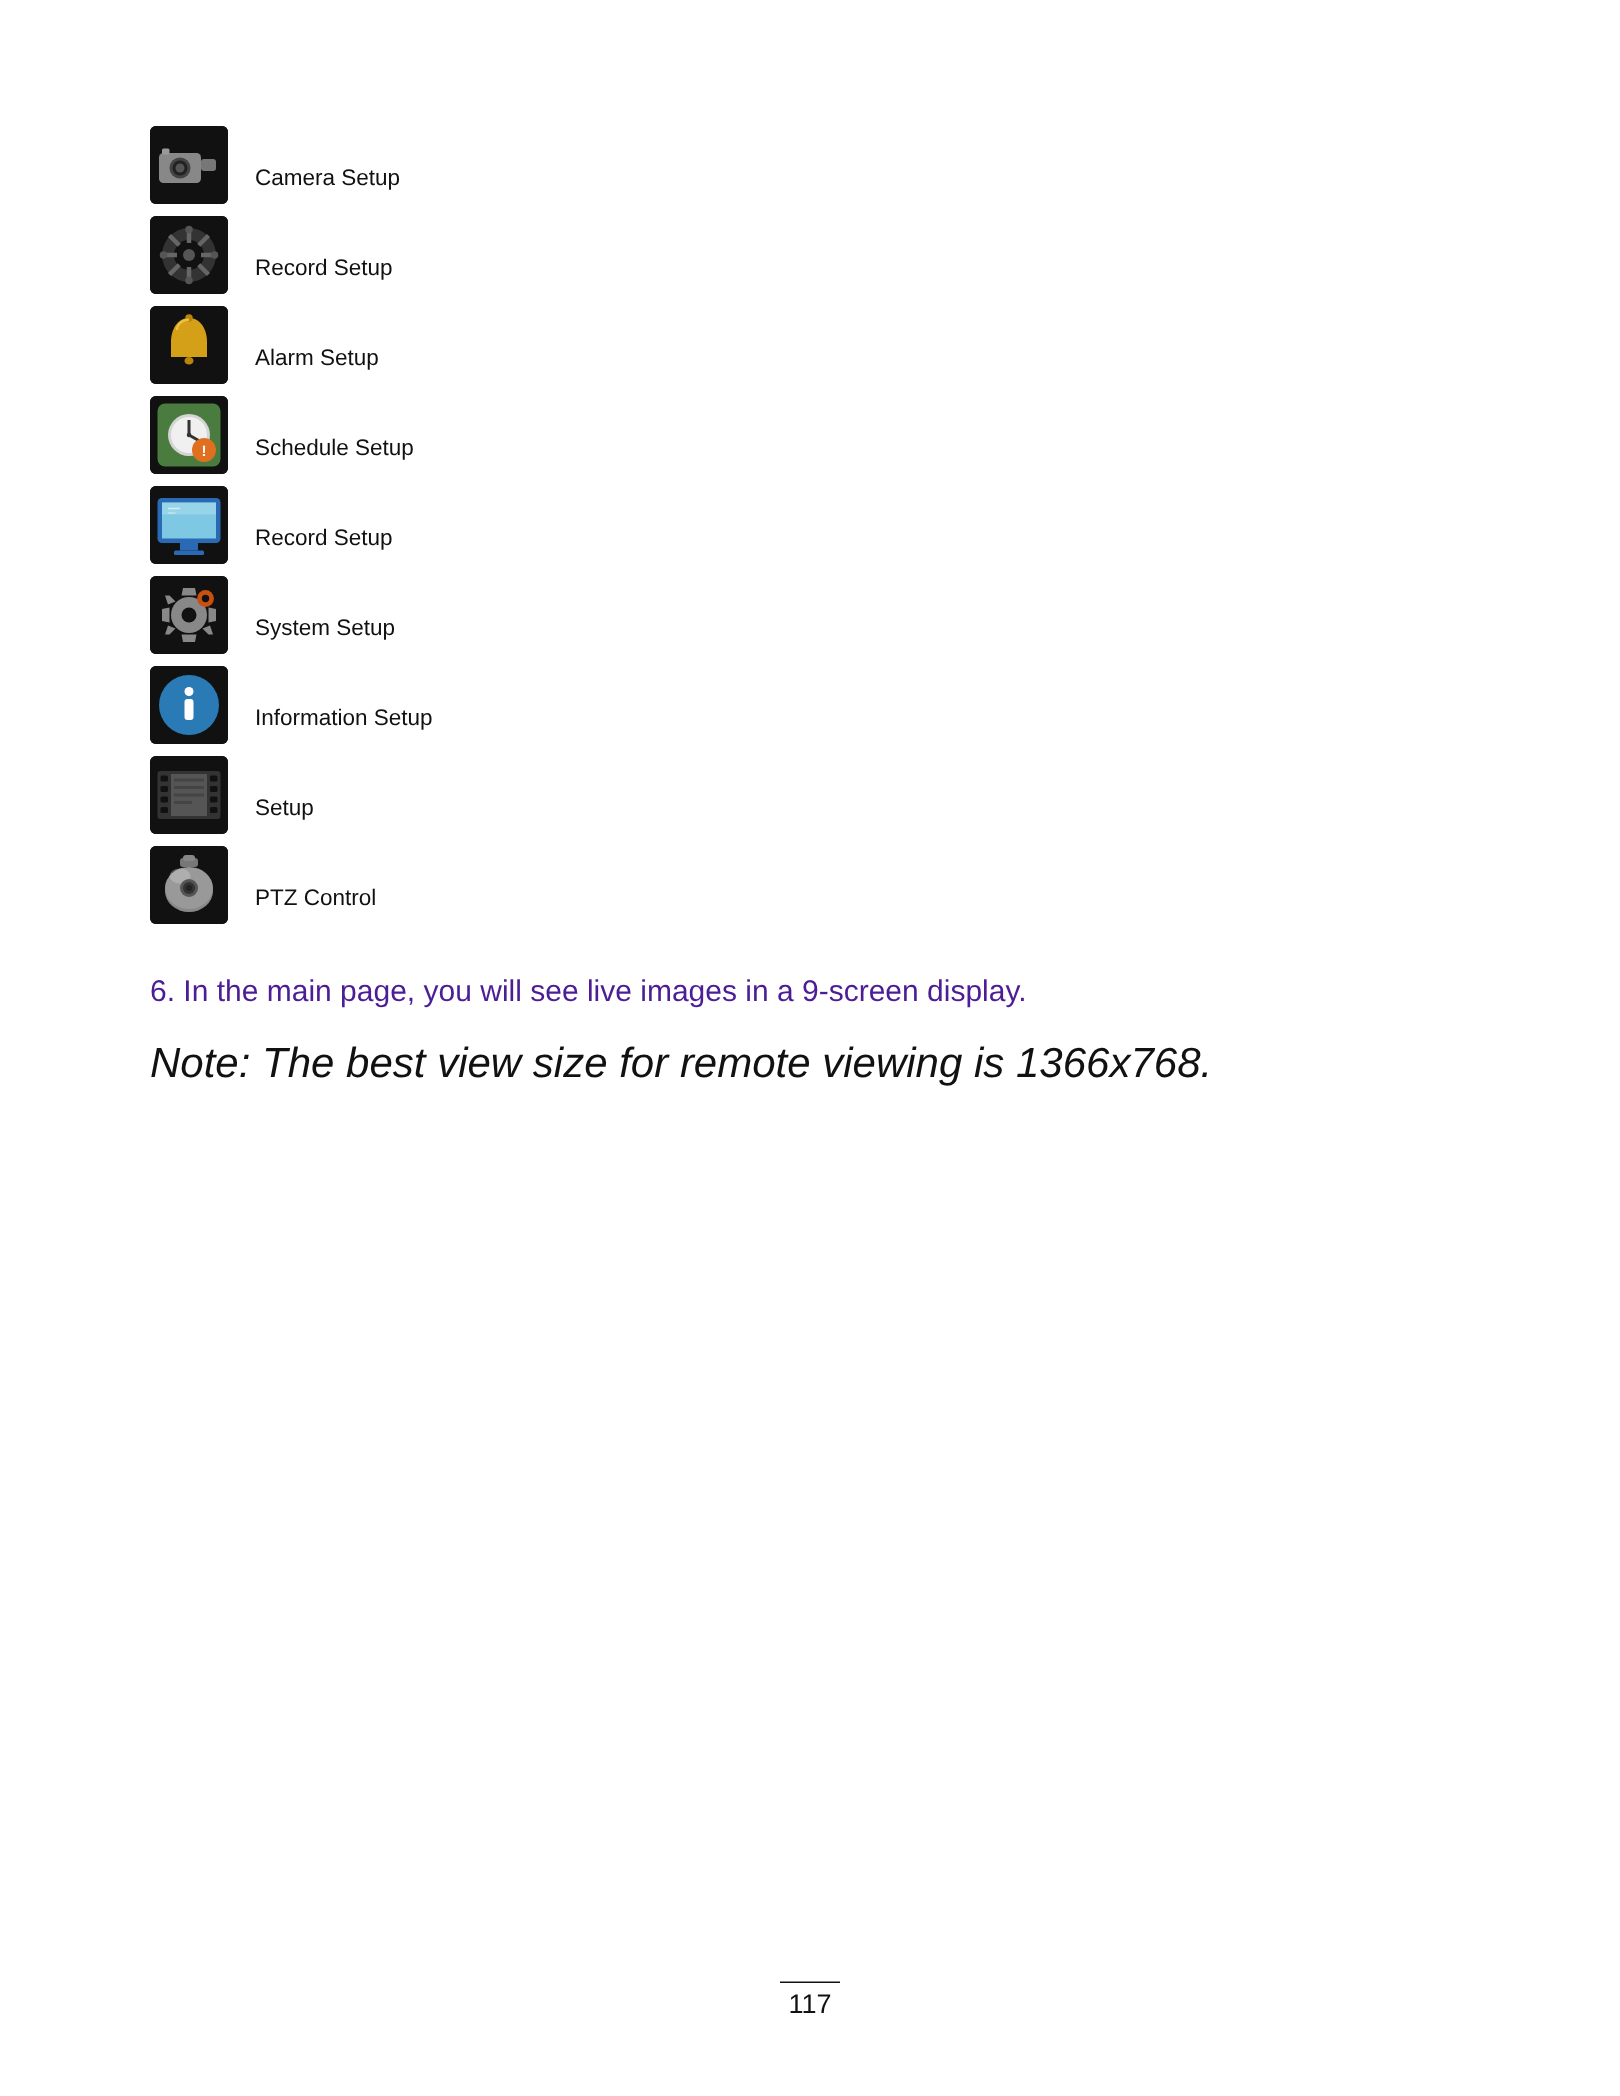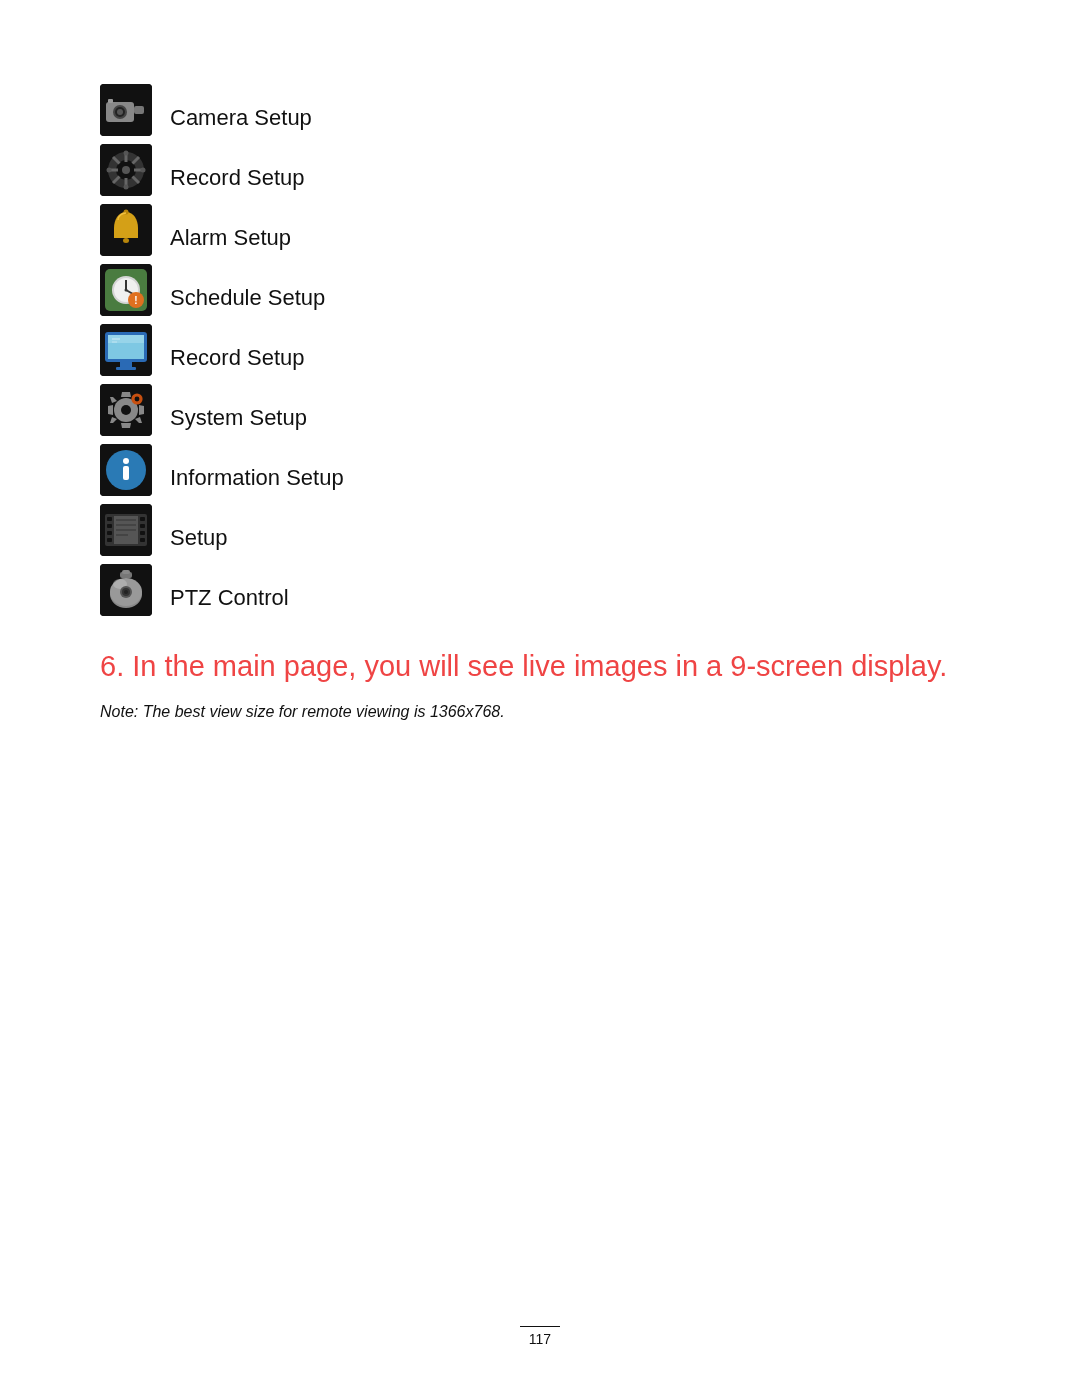"Camera Setup" .menu-label { font-size: 22px -> 15px }
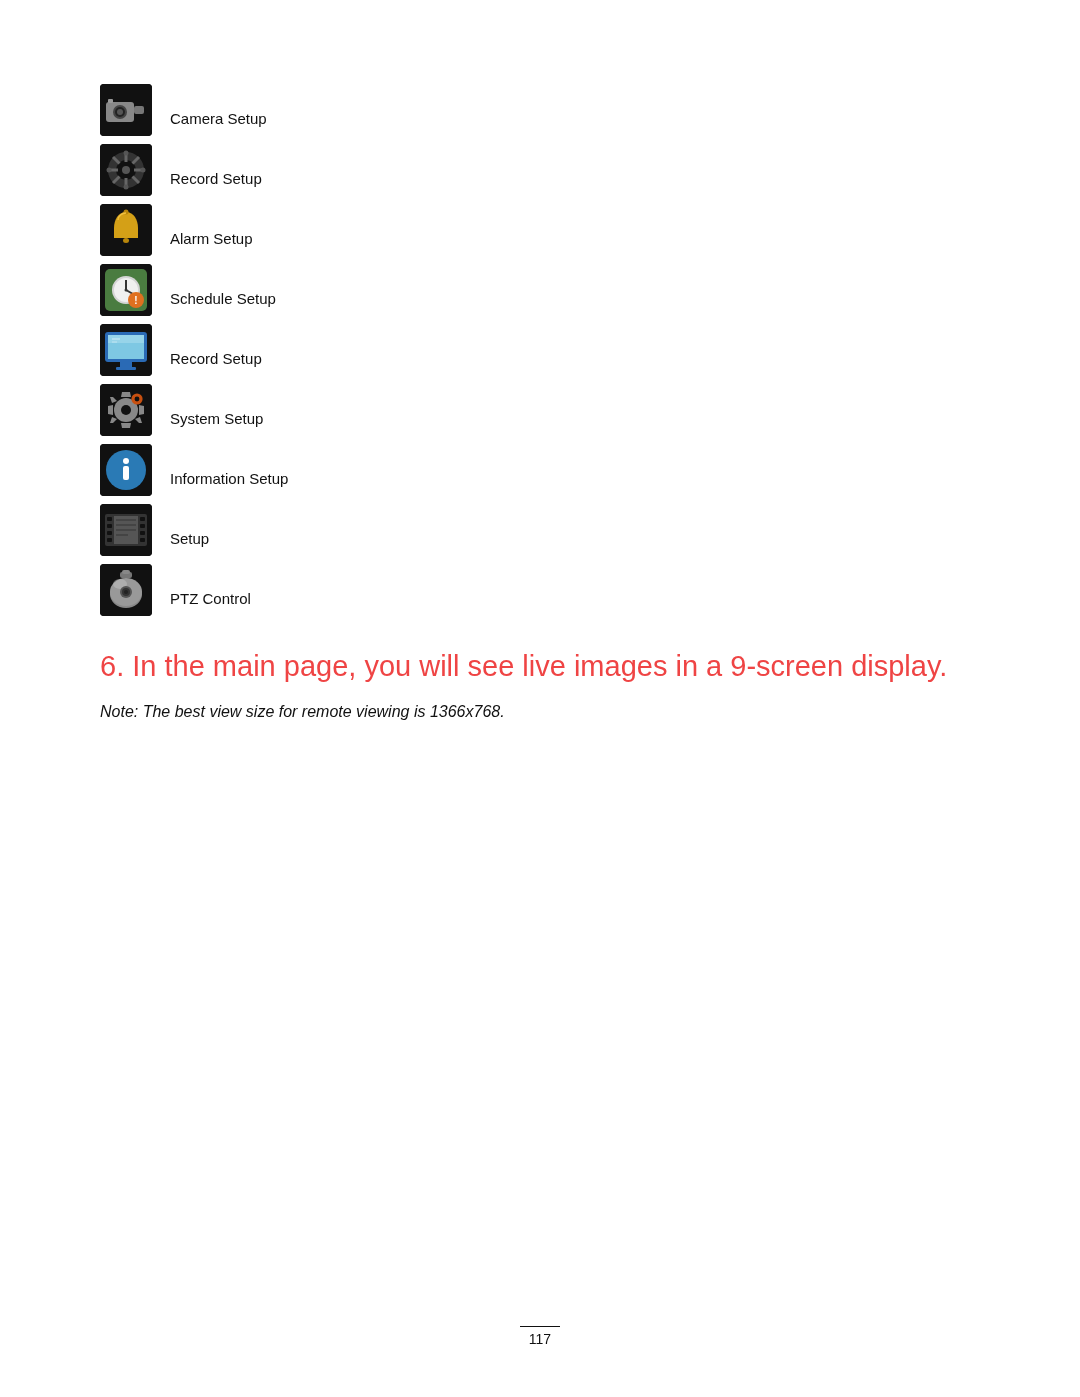"6. In the main page," .numbered-item { color: #ef4444 -> #4c1d95; font-size: 29px -> 20px }
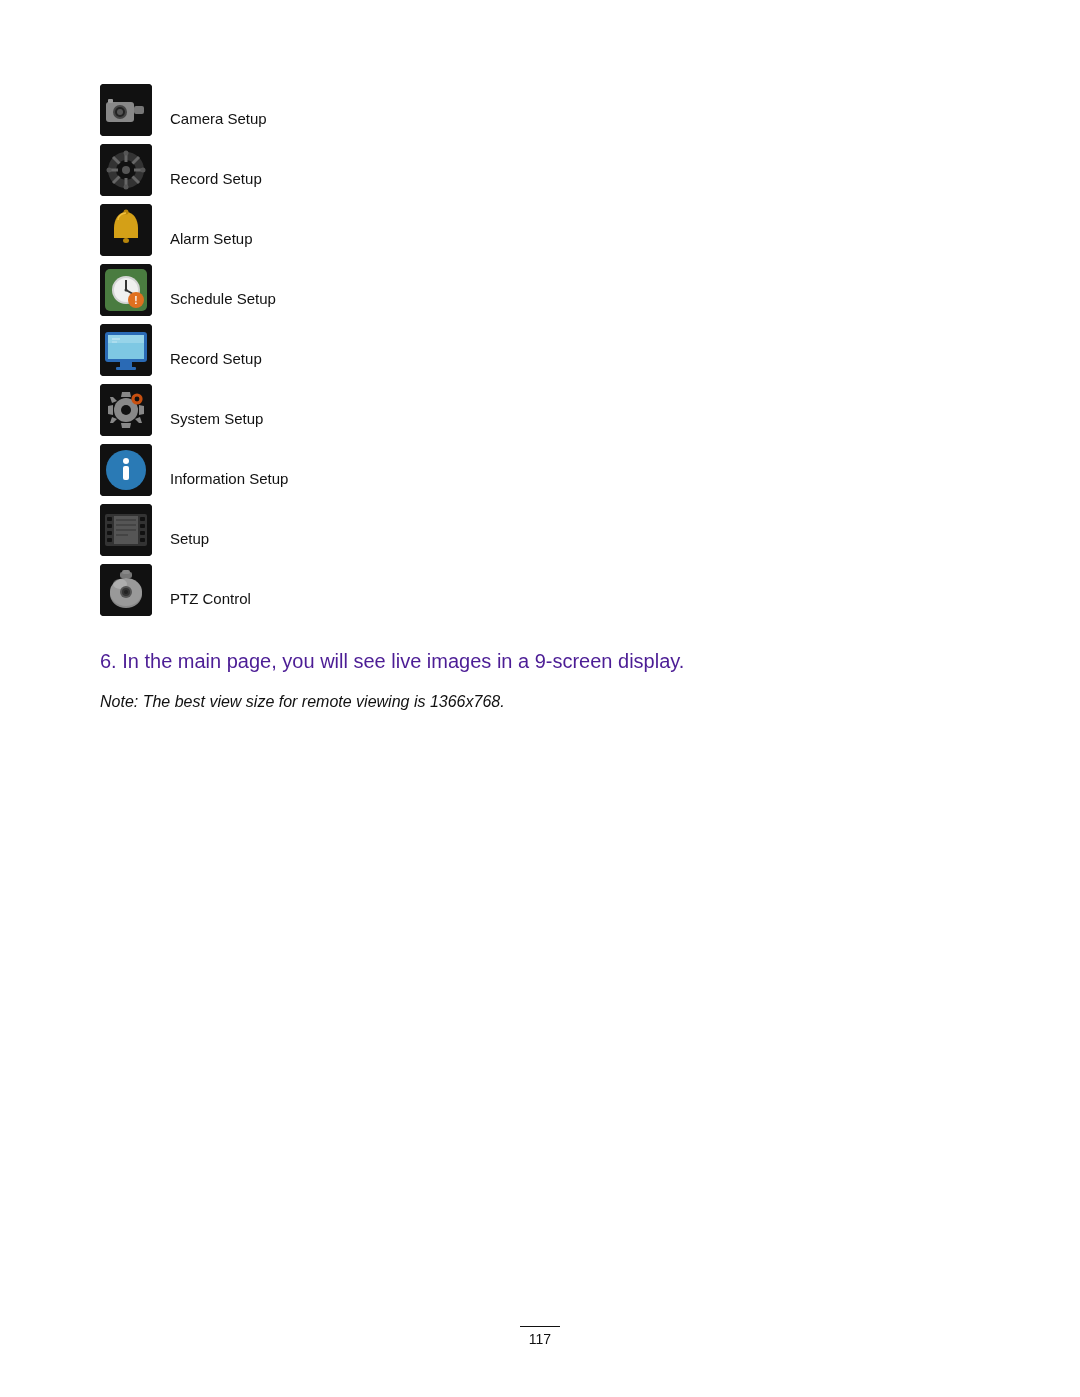"Note: The best view size" .note-text { font-size: 16px -> 28px }
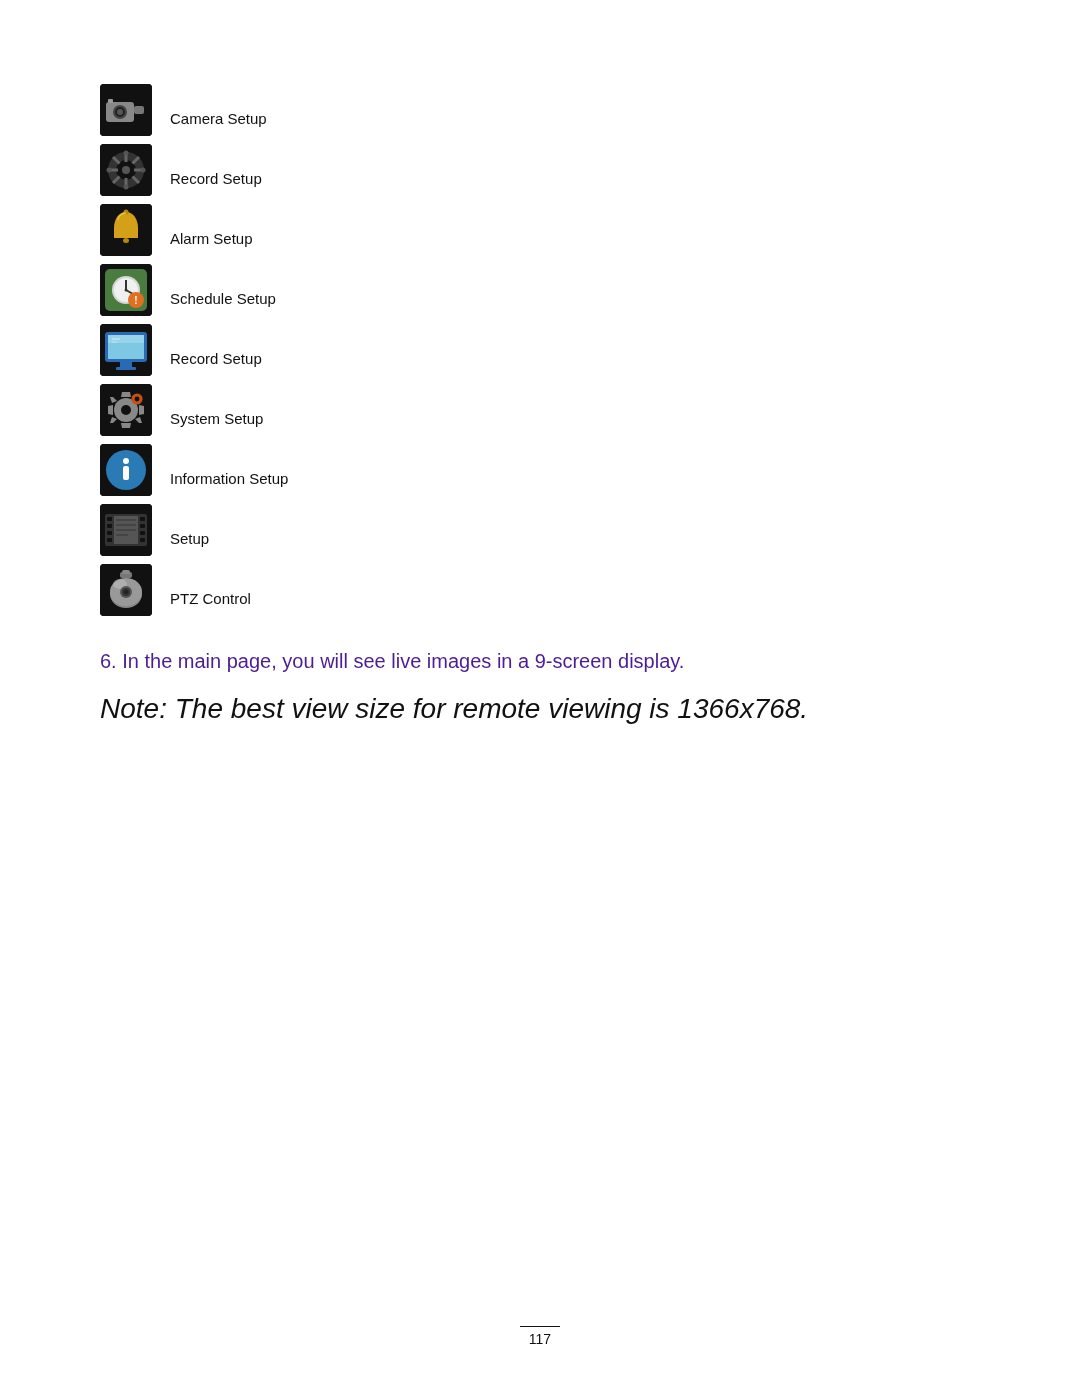"117" .page-number { font-size: 14px -> 18px }
